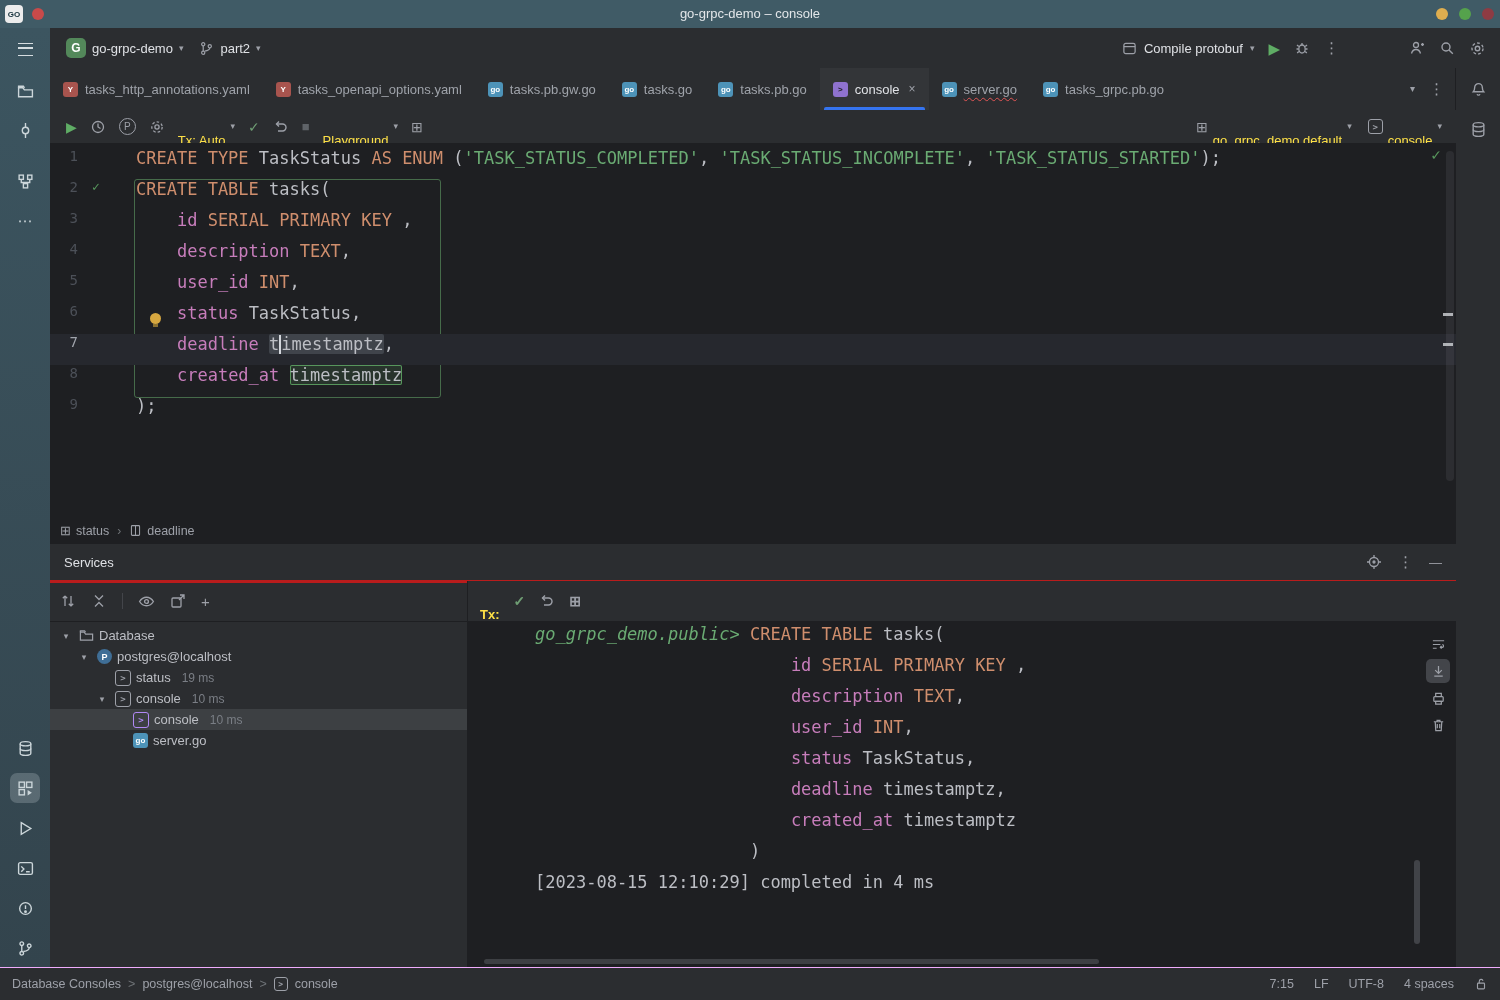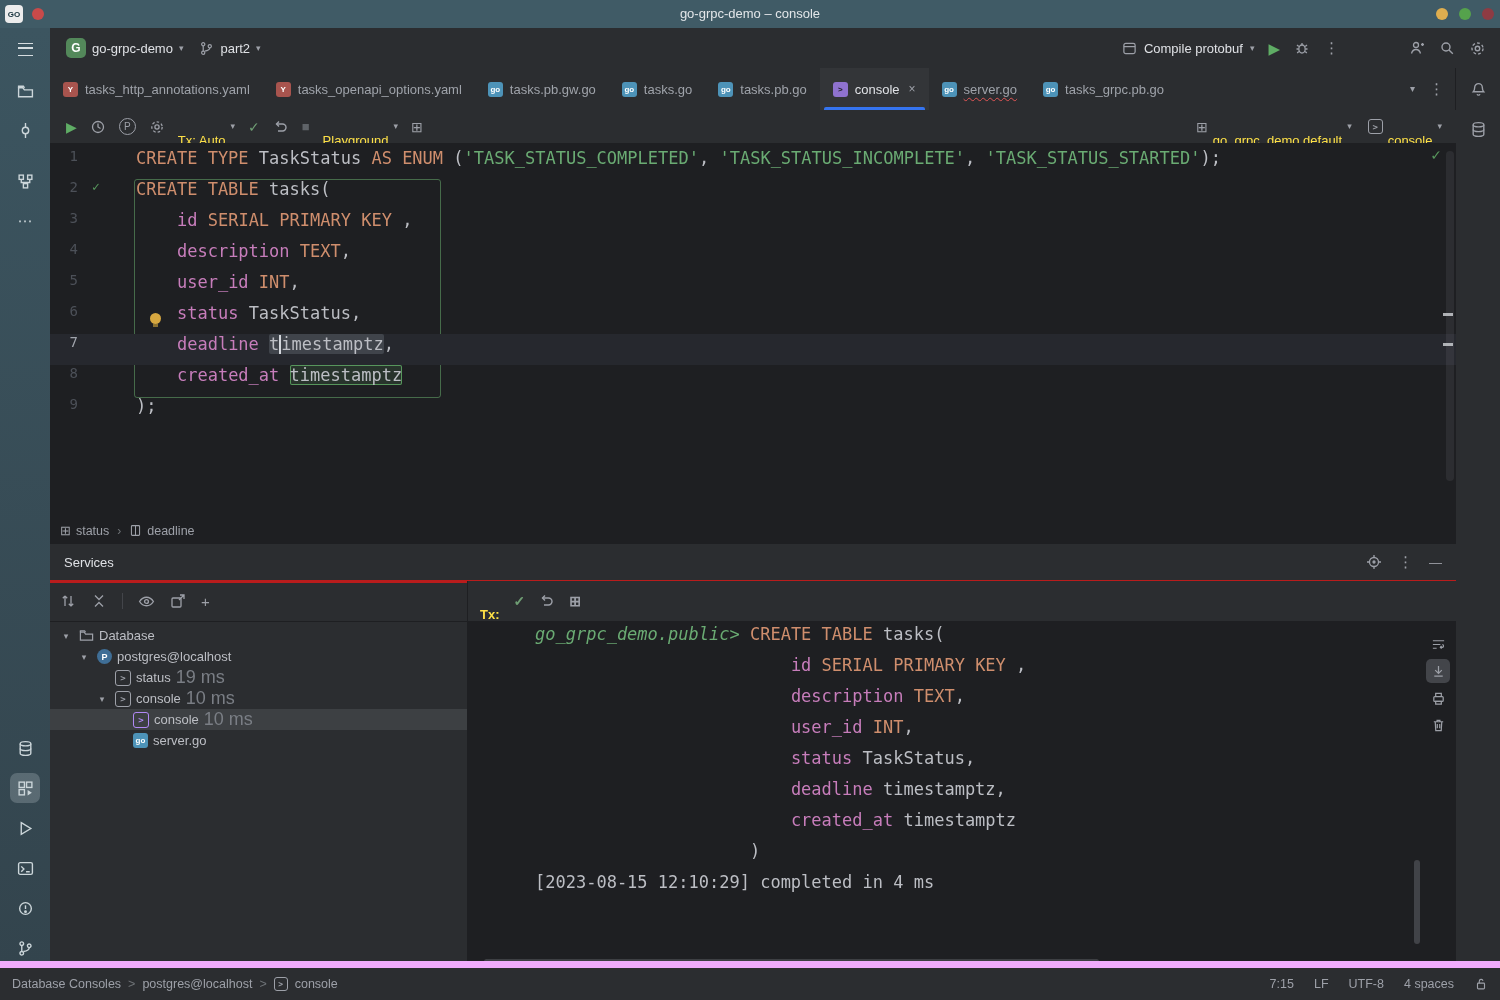"19 ms" .tmeta { font-size: 18px -> 12px; margin-left: none -> 6px }
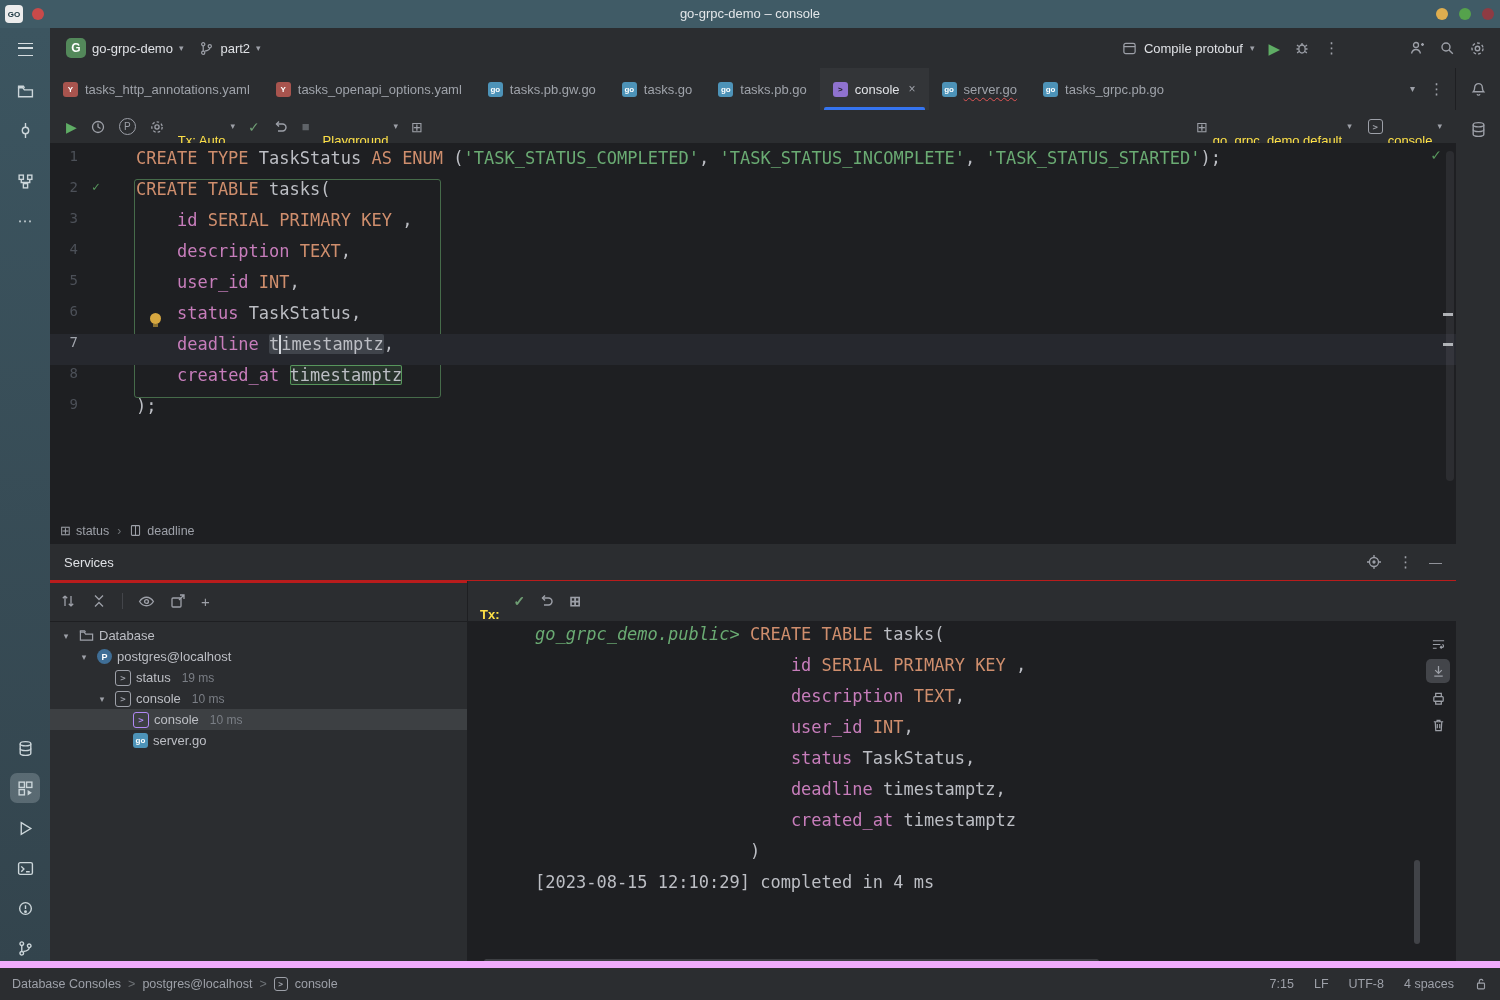"Database Consoles" .statusbar { border-top: 7px solid #f0abfc -> 1px solid #f0abfc }
